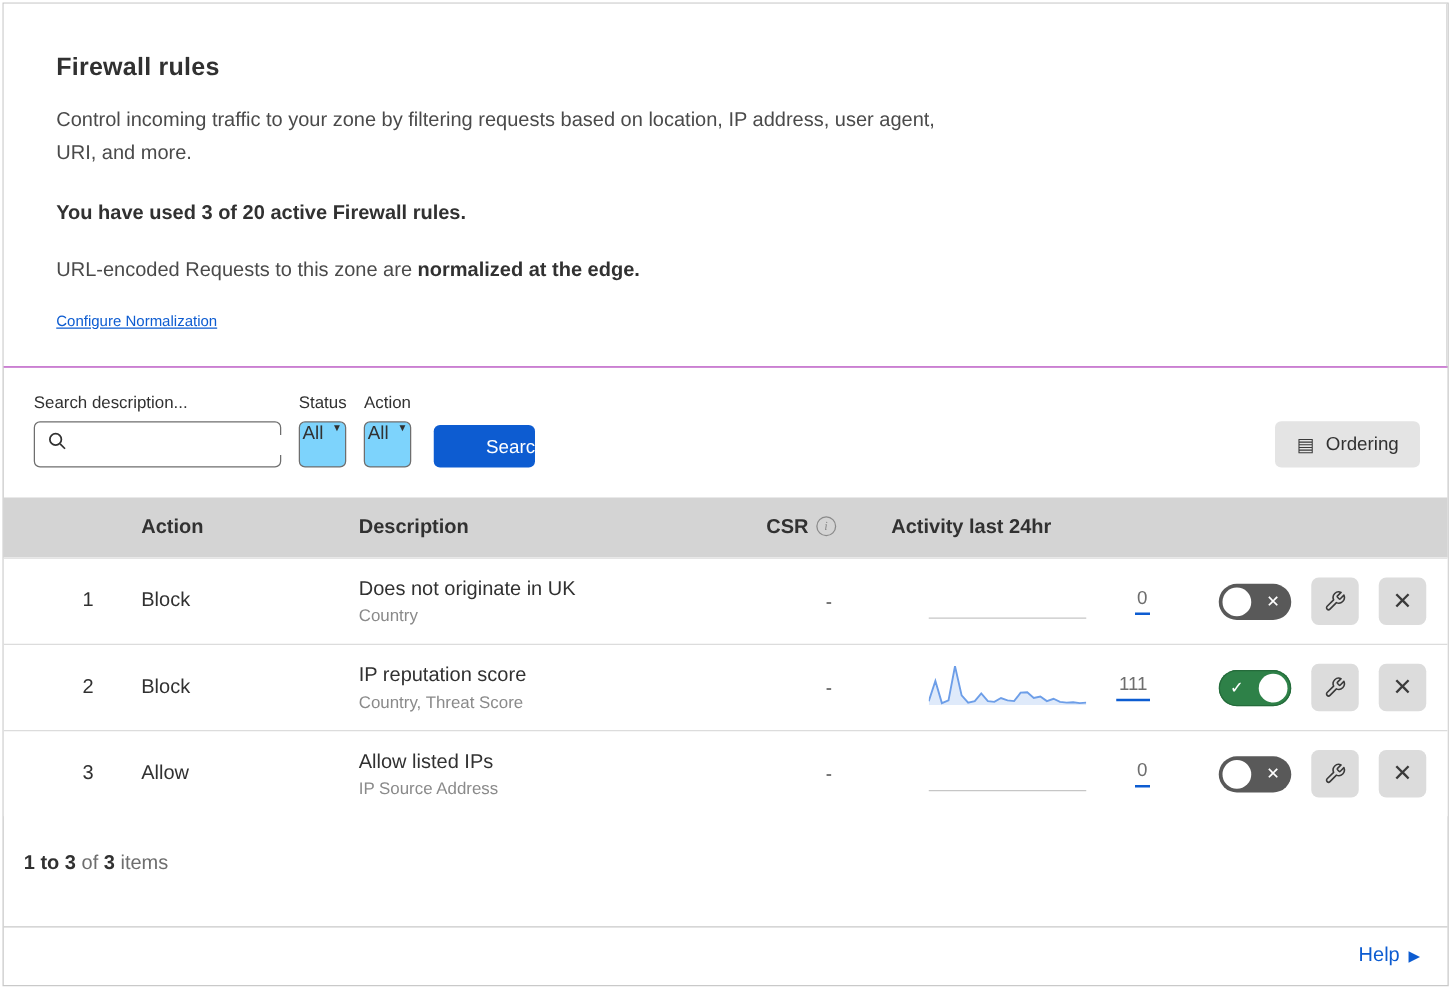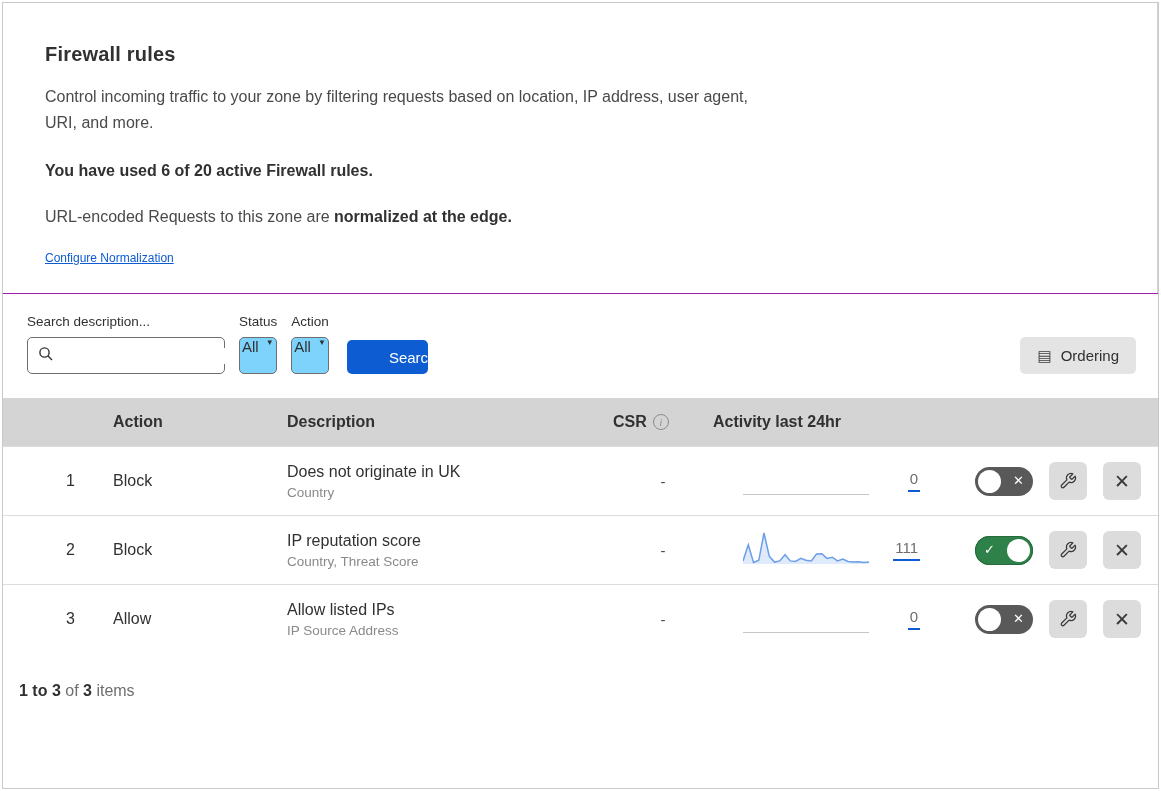"You have used 6 of" div.usage-line { text: 6 -> 3 }
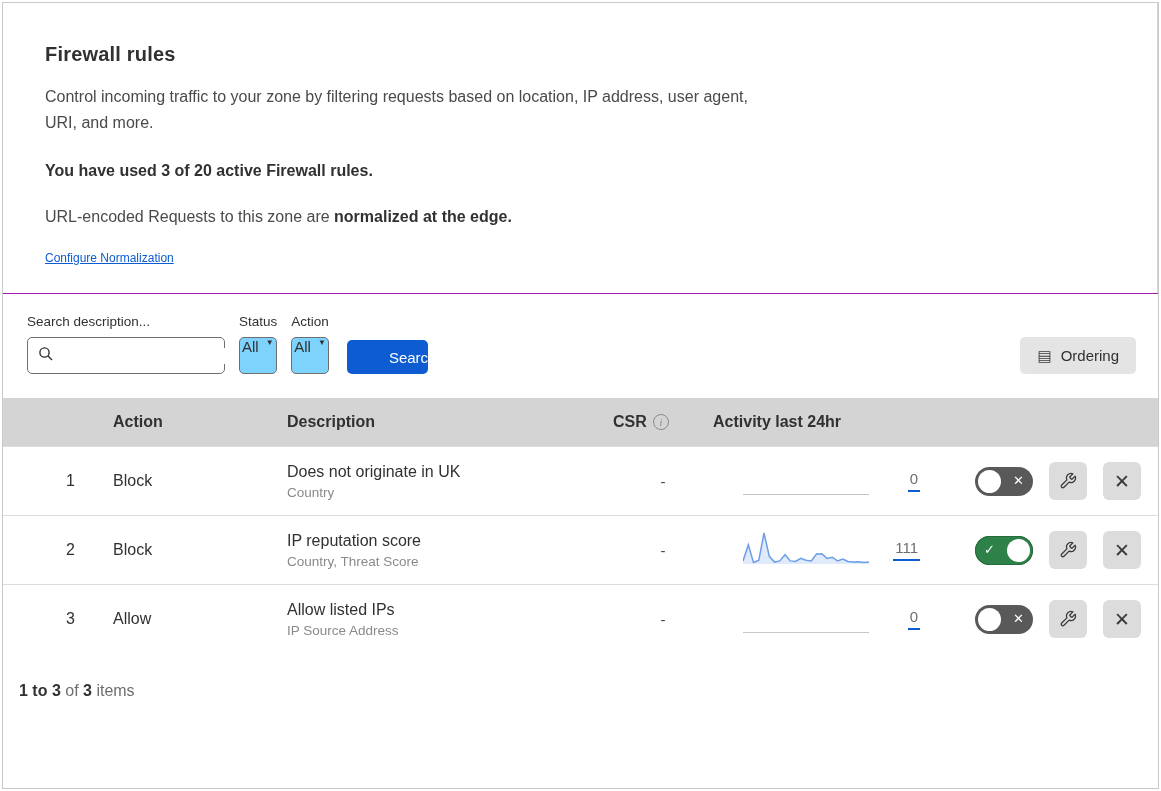"CSR" .th-csr { align-items: center -> none }
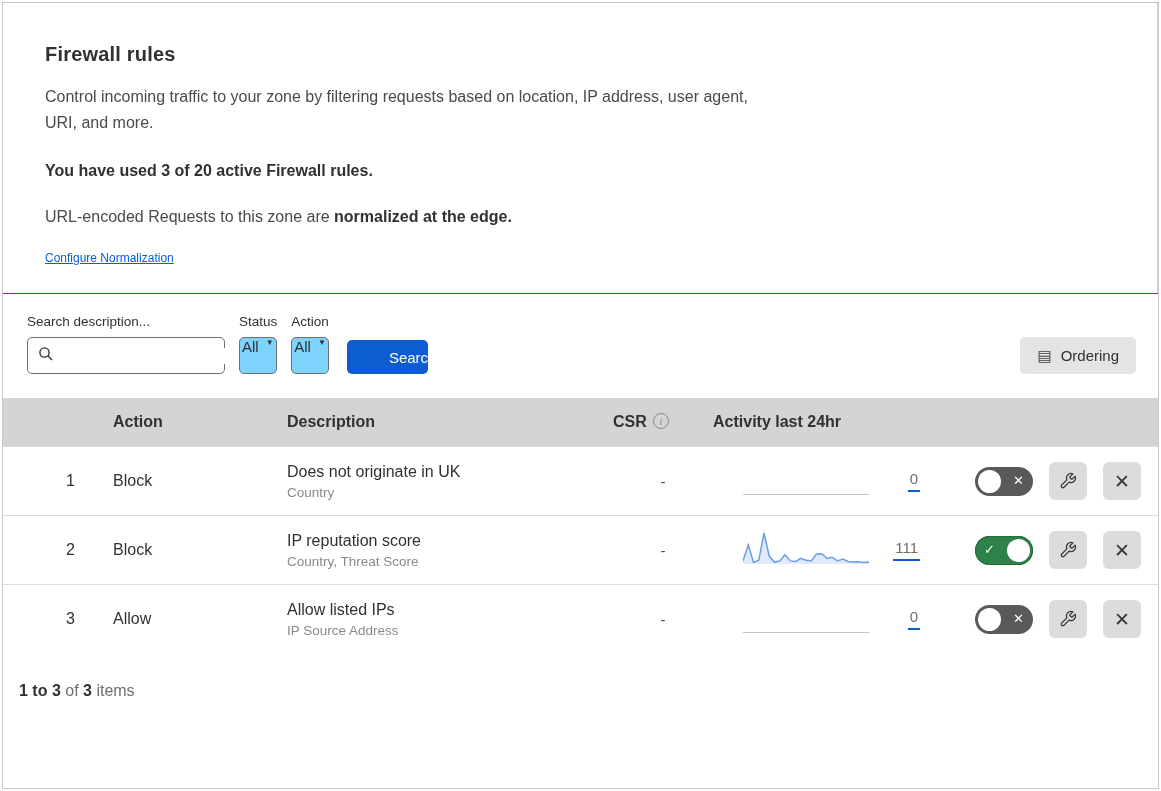"Help" div.help-bar { html: none -> <div> <a> <span>Help</span> <span>▶</span> </a> </div> }
